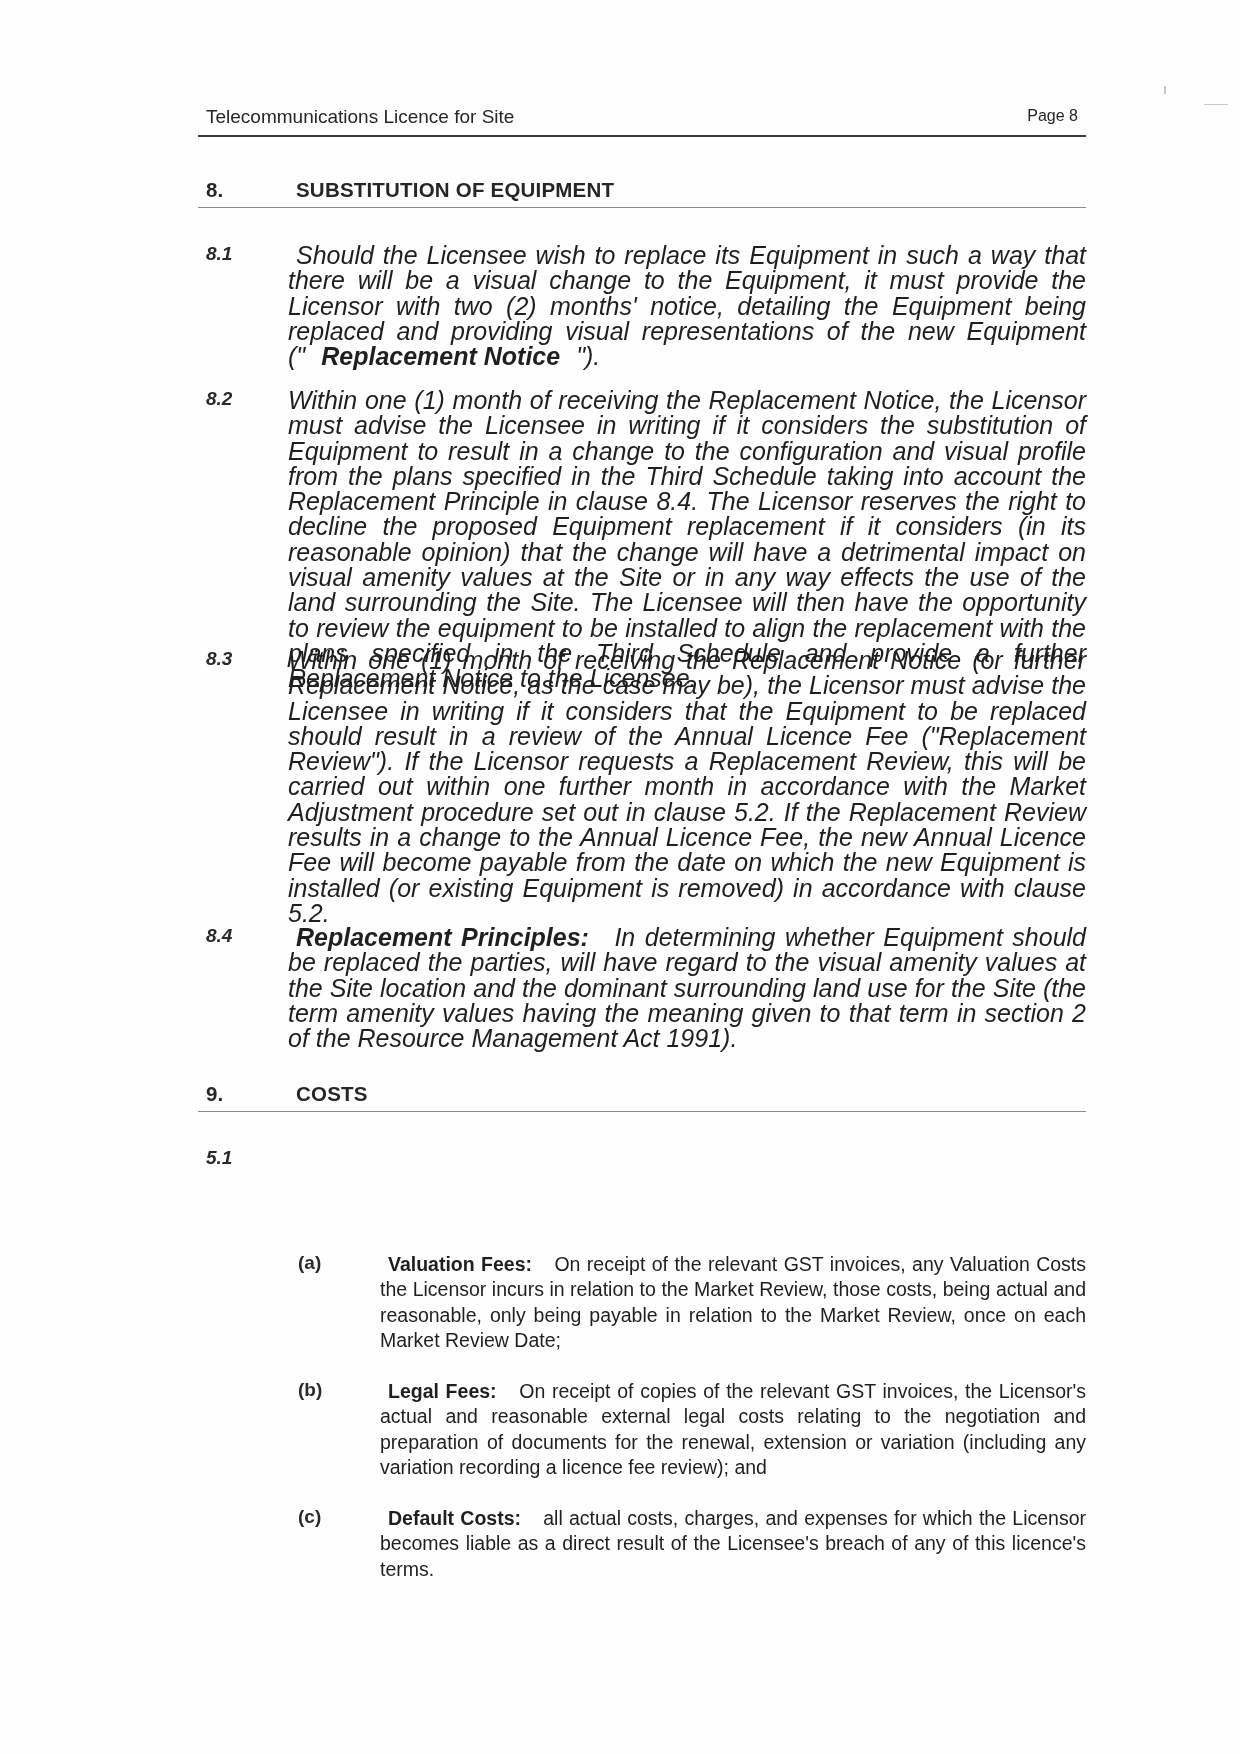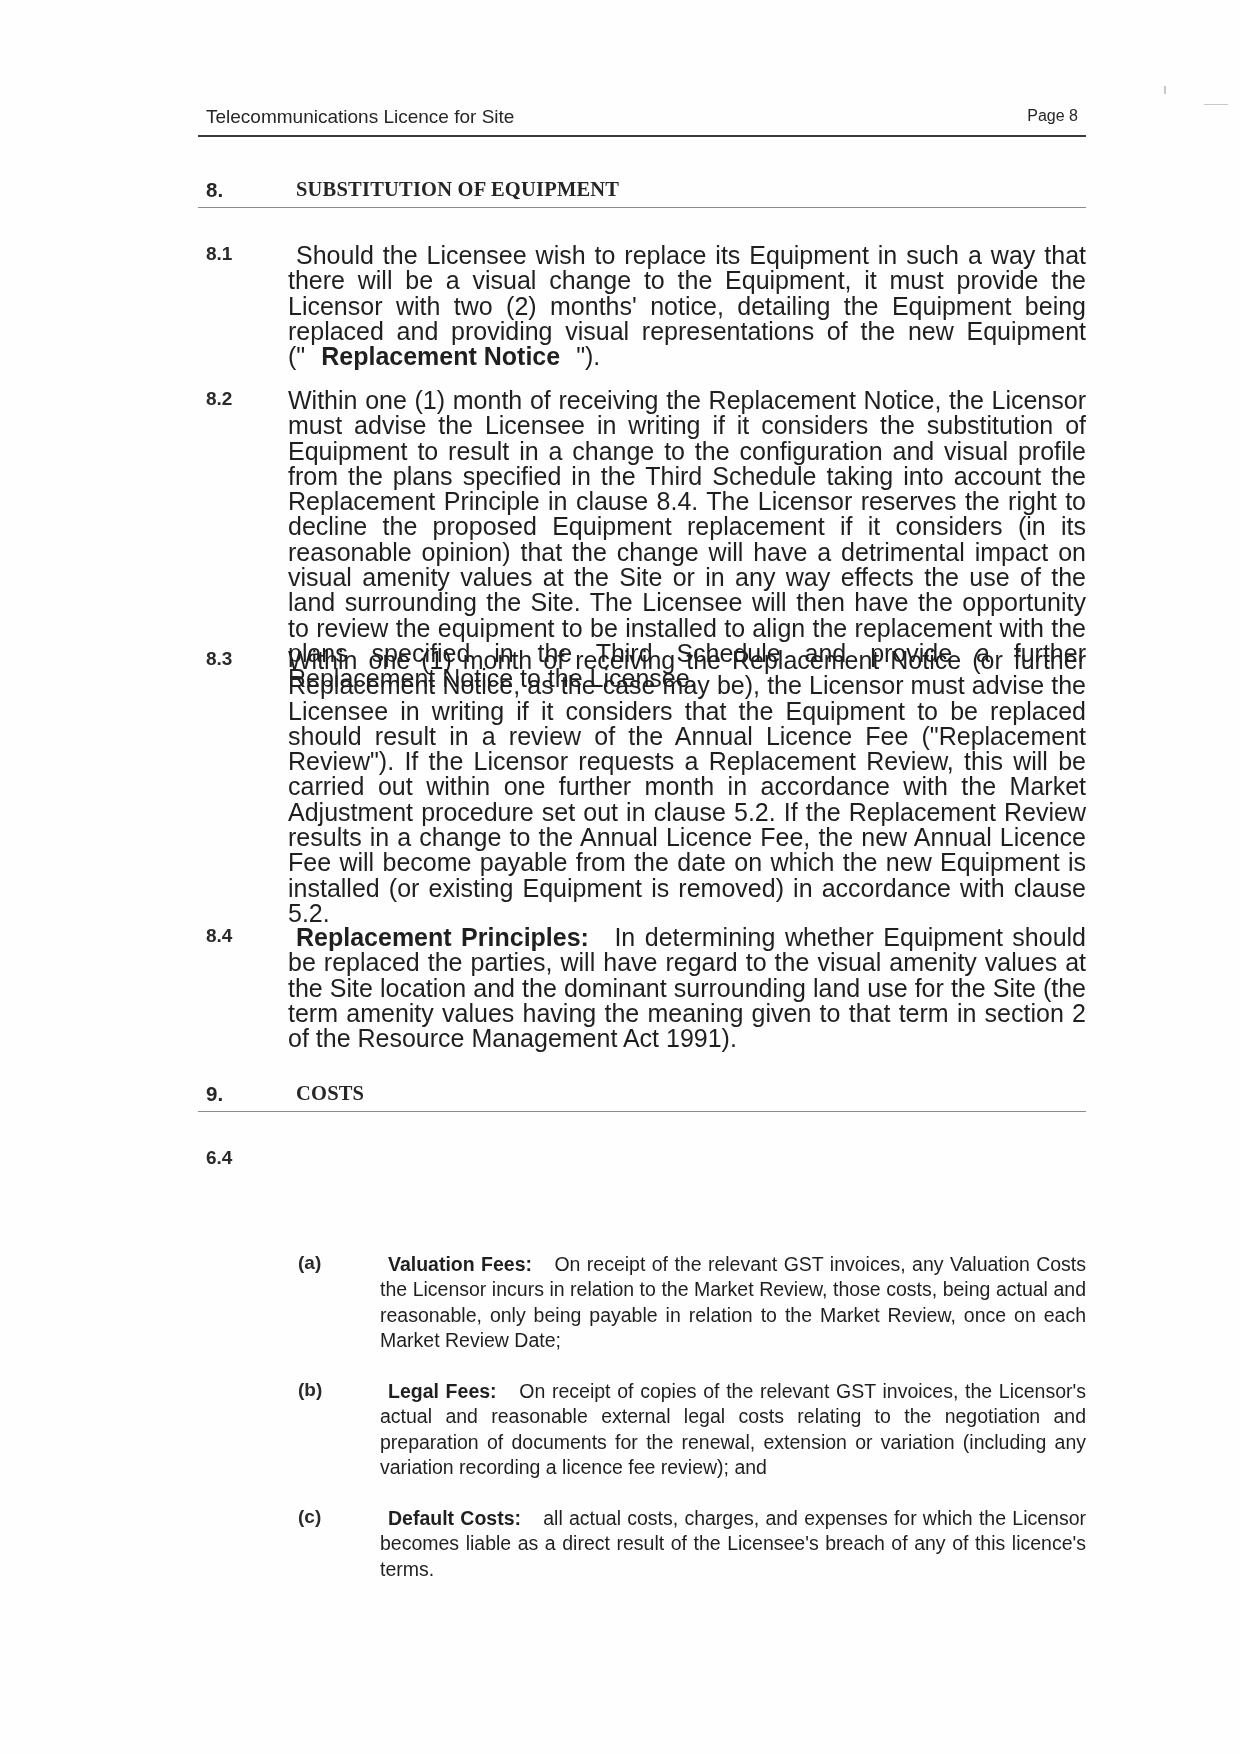"SUBSTITUTION OF EQUIPMENT" .section-heading .txt { font-family: Liberation Serif, serif -> none }
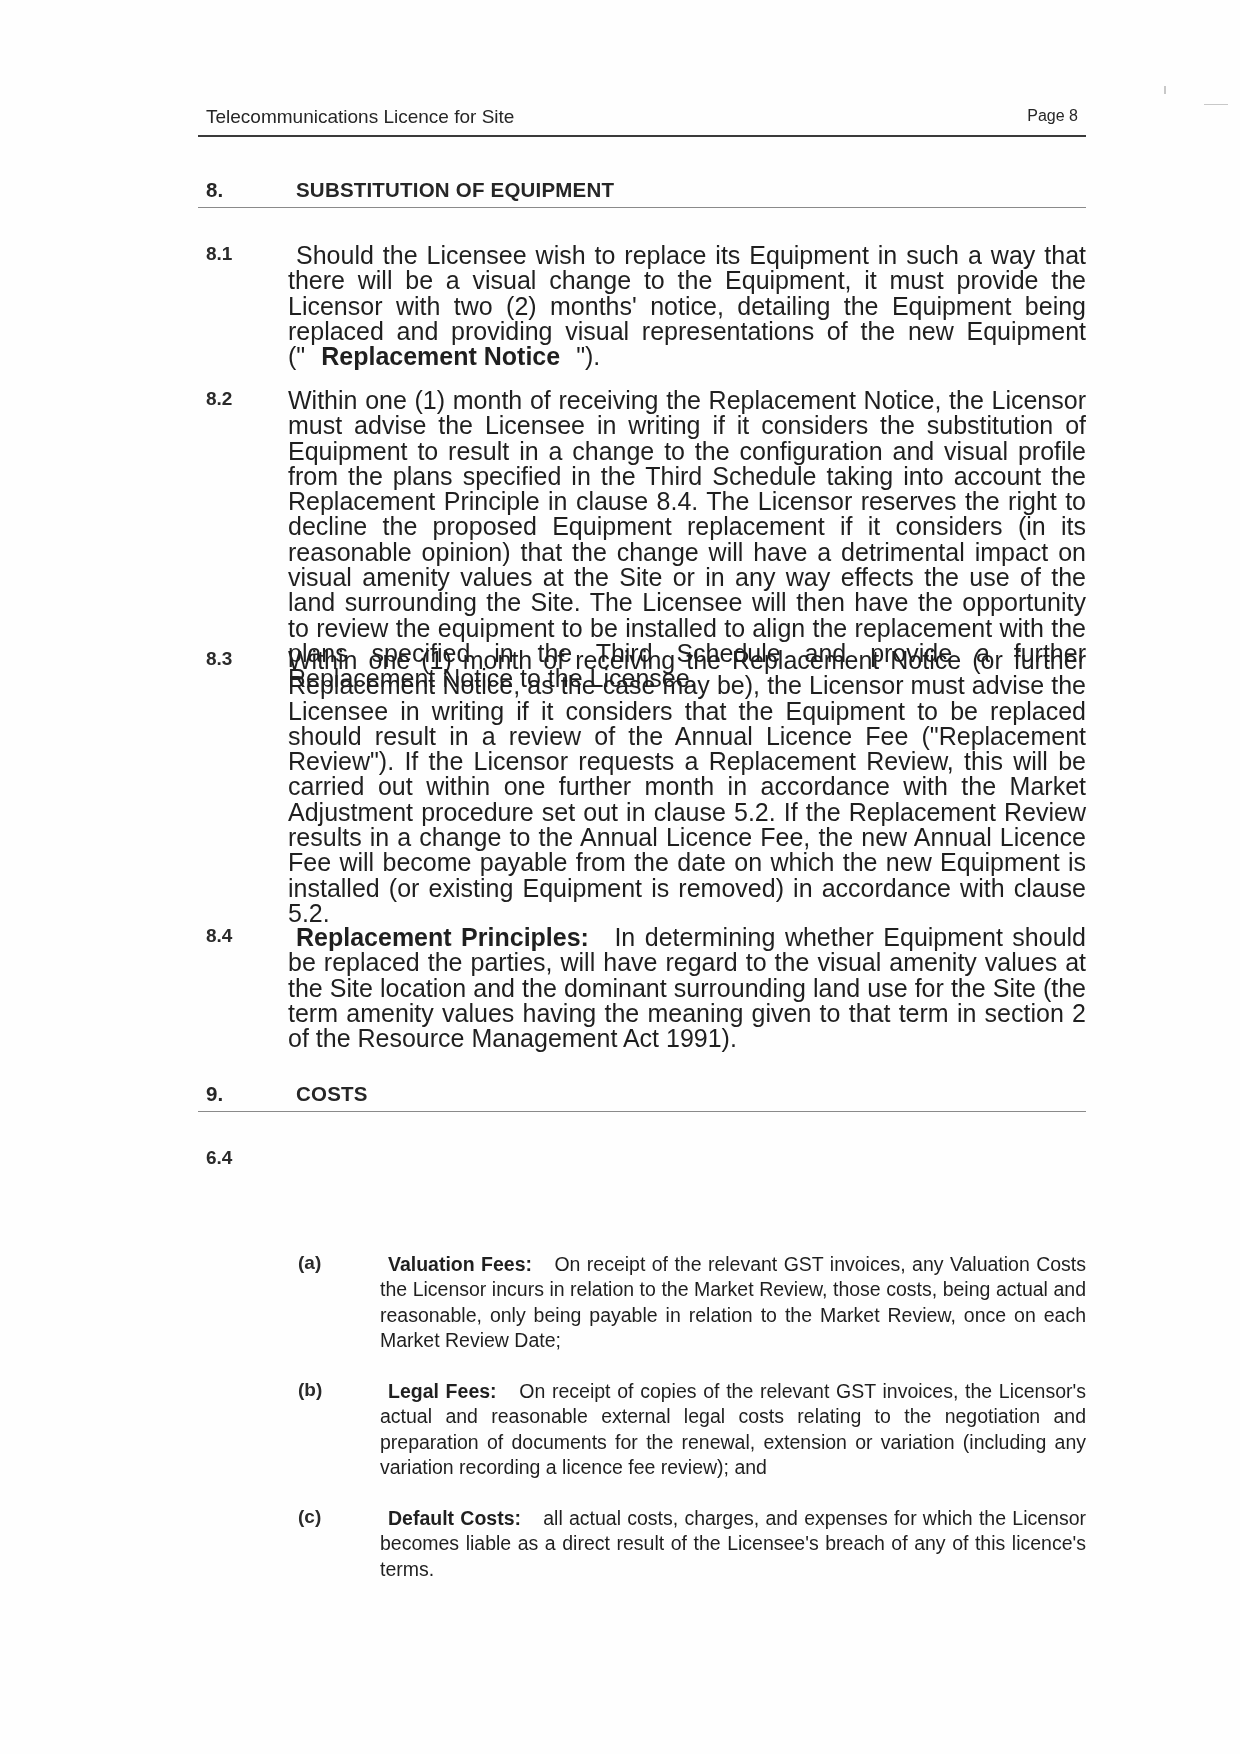"8.1" .clause { font-style: none -> italic }
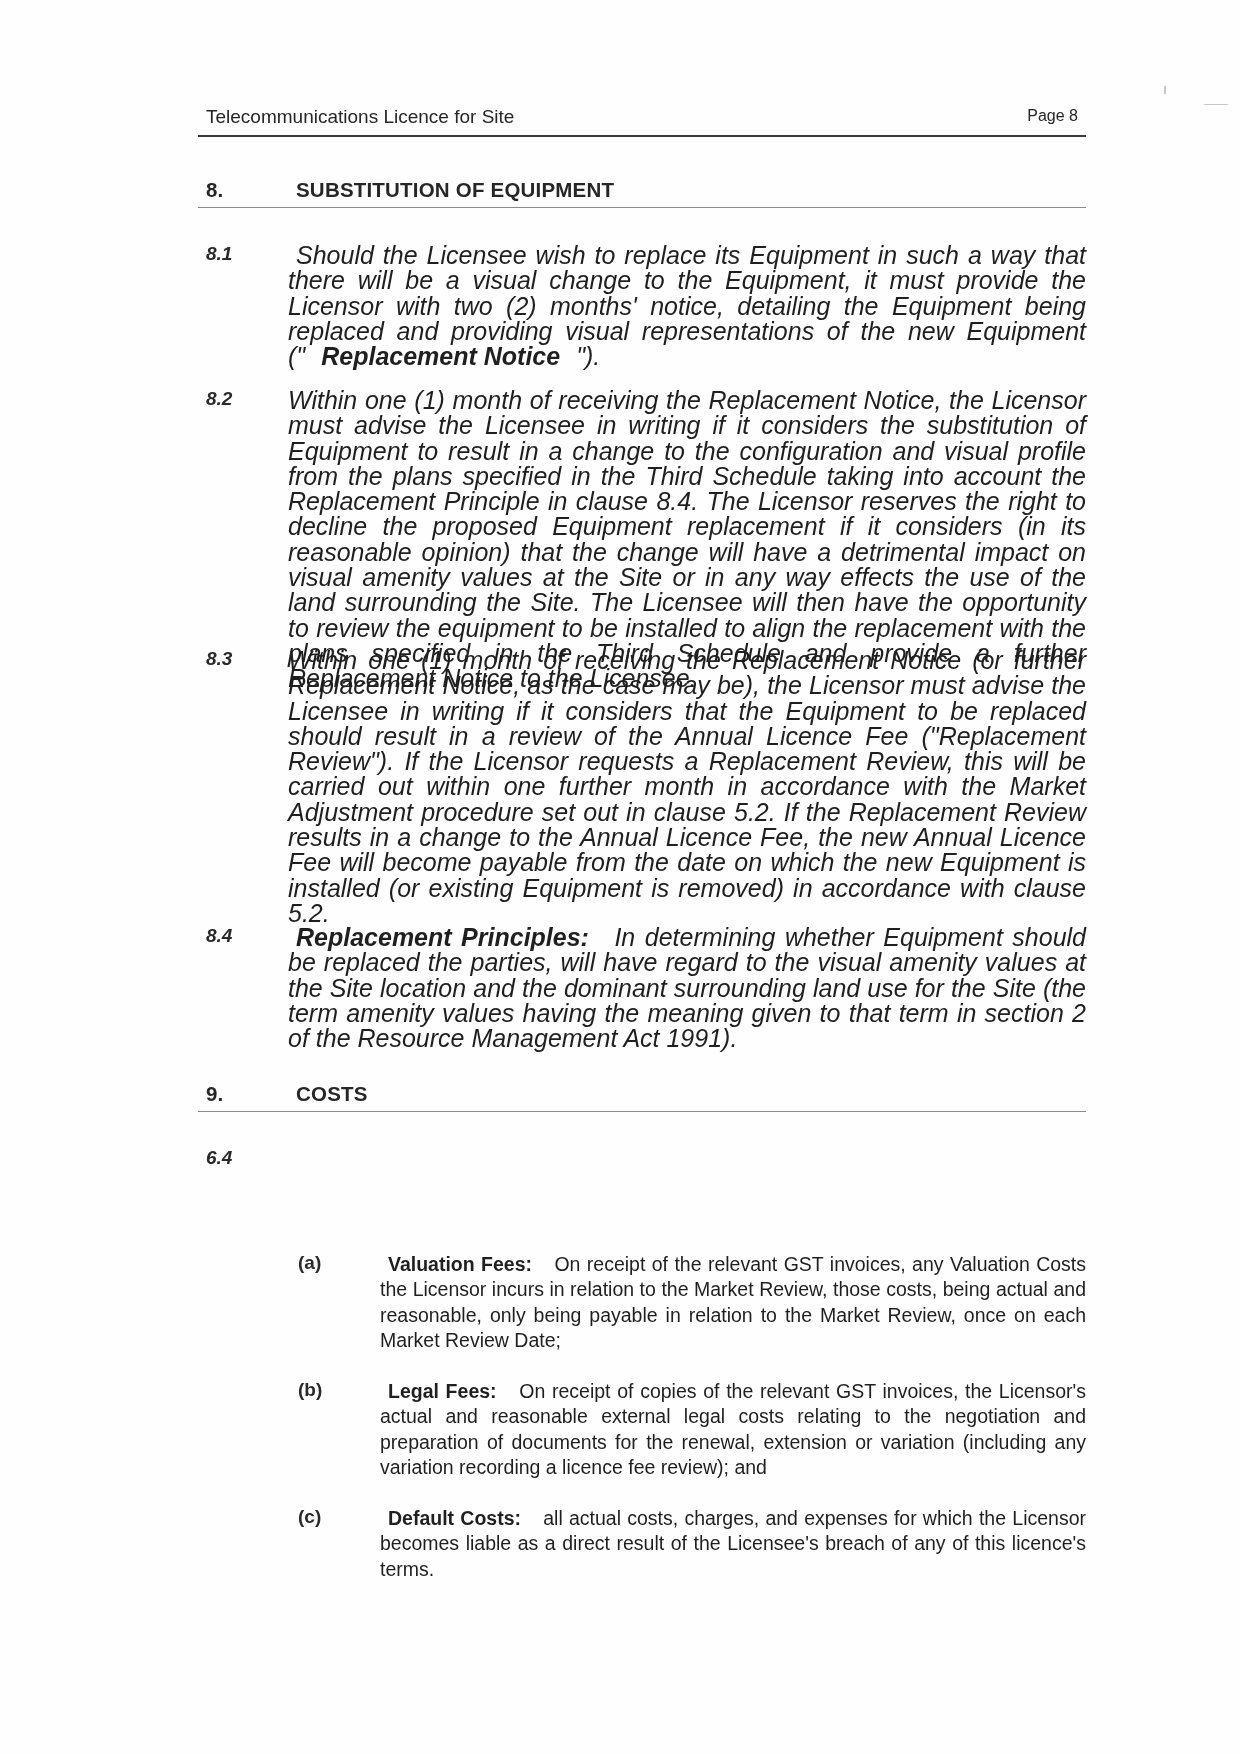"6.4" span.cnum { text: 6.4 -> 5.1 }
